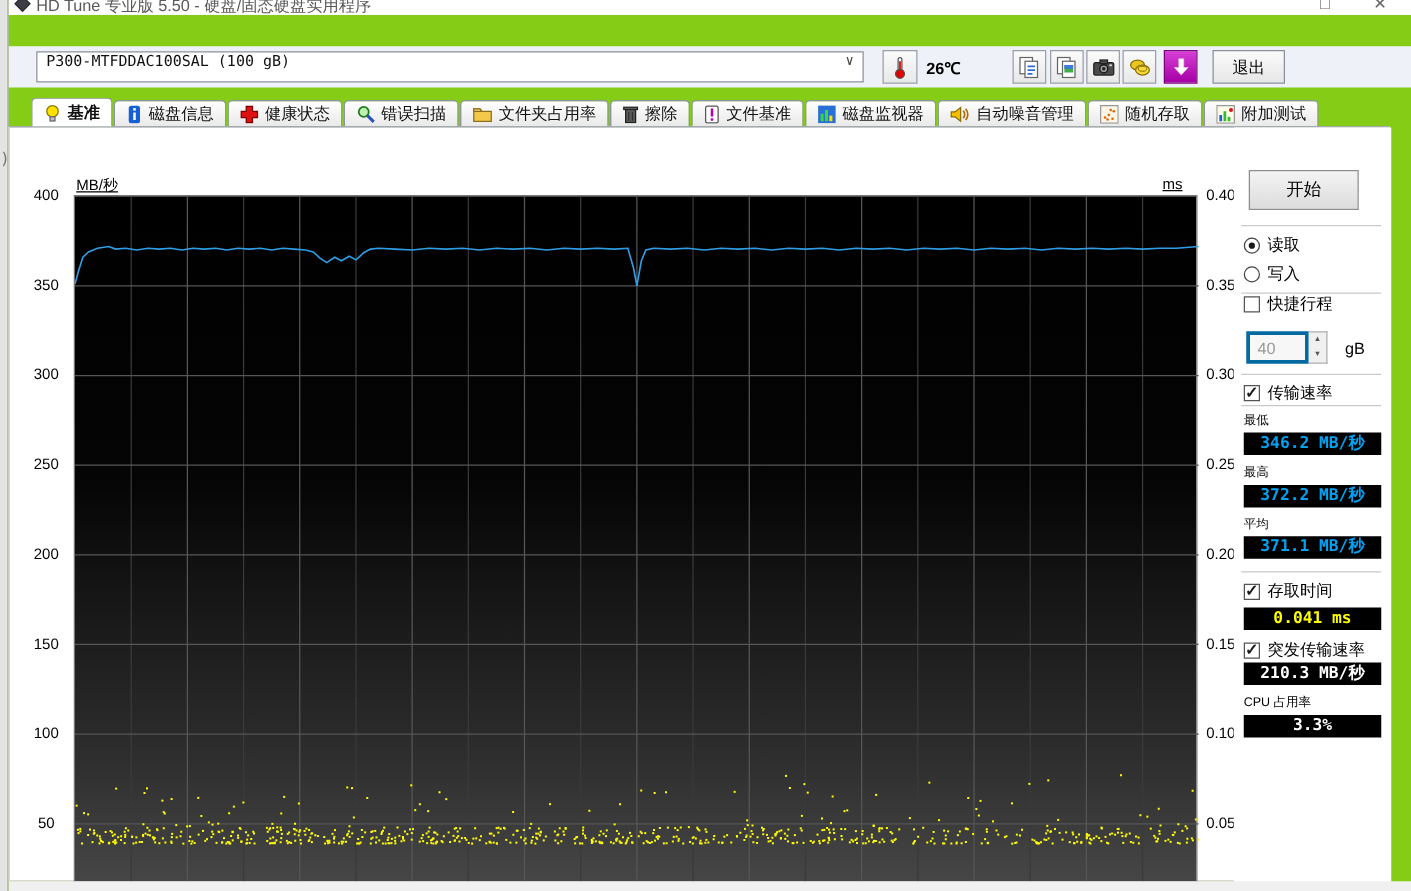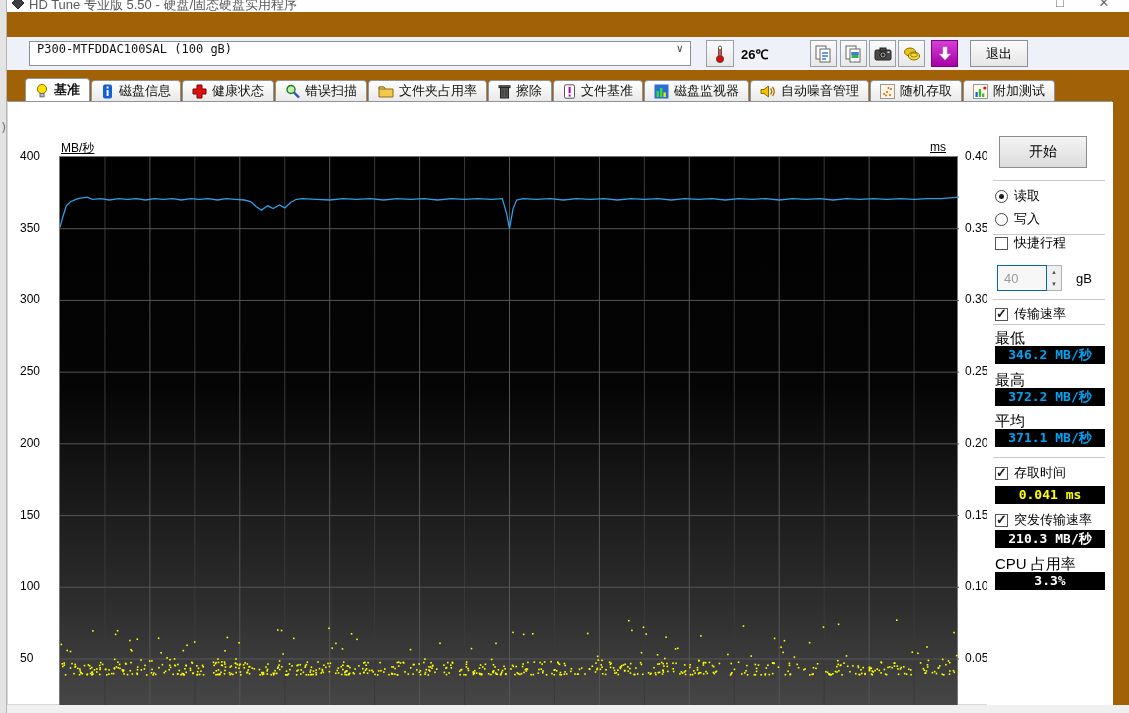"HD Tune 专业版 5.50 -" .window { background: #a16207 -> #84cc16 }
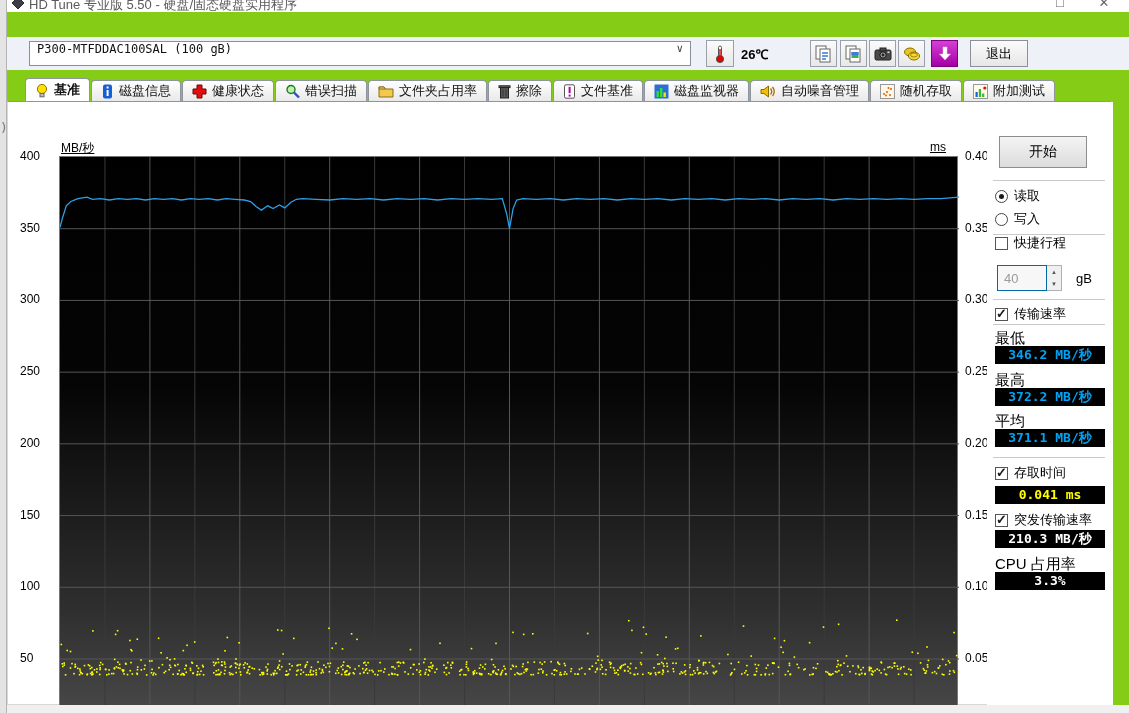"400" .tick.left { text-align: left -> center }
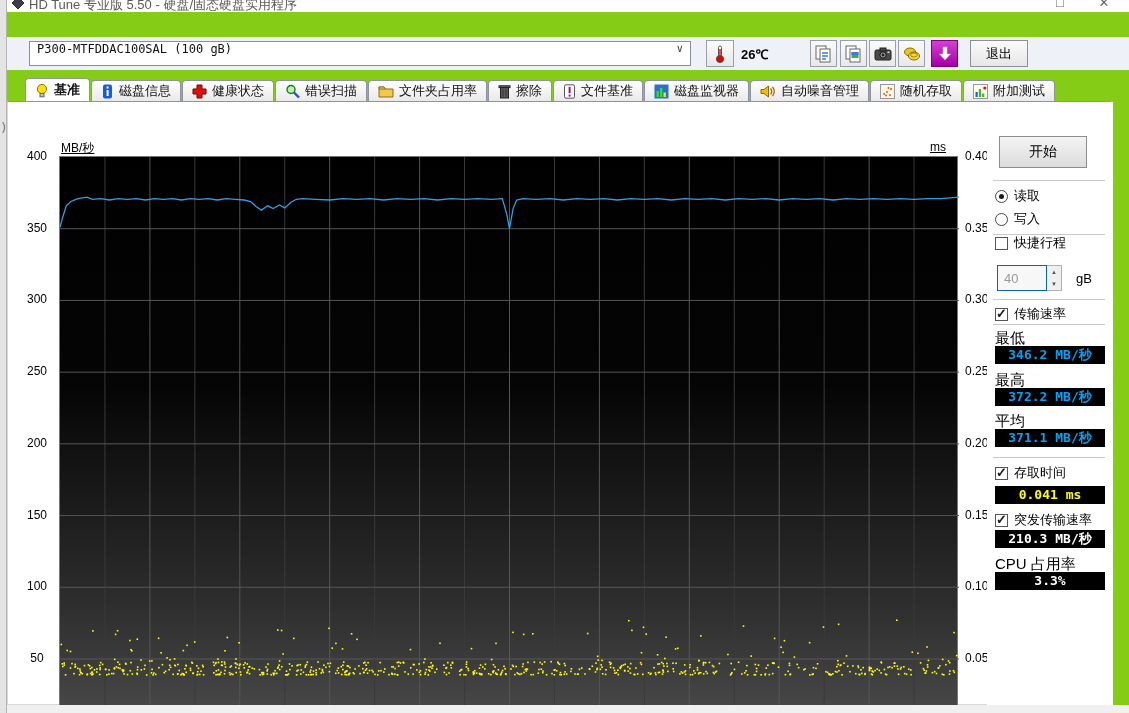"40" .spin { border: 1px solid #0369a1 -> 3px solid #0369a1 }
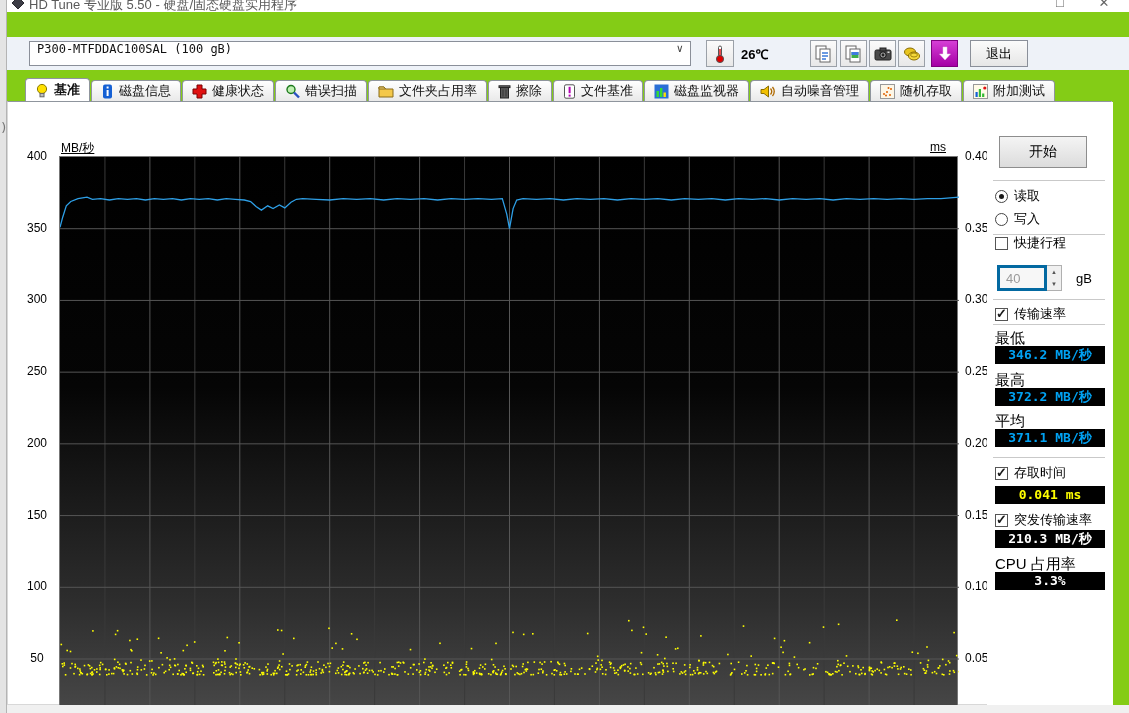"最低" .stat-label { font-size: 15px -> 10px }
